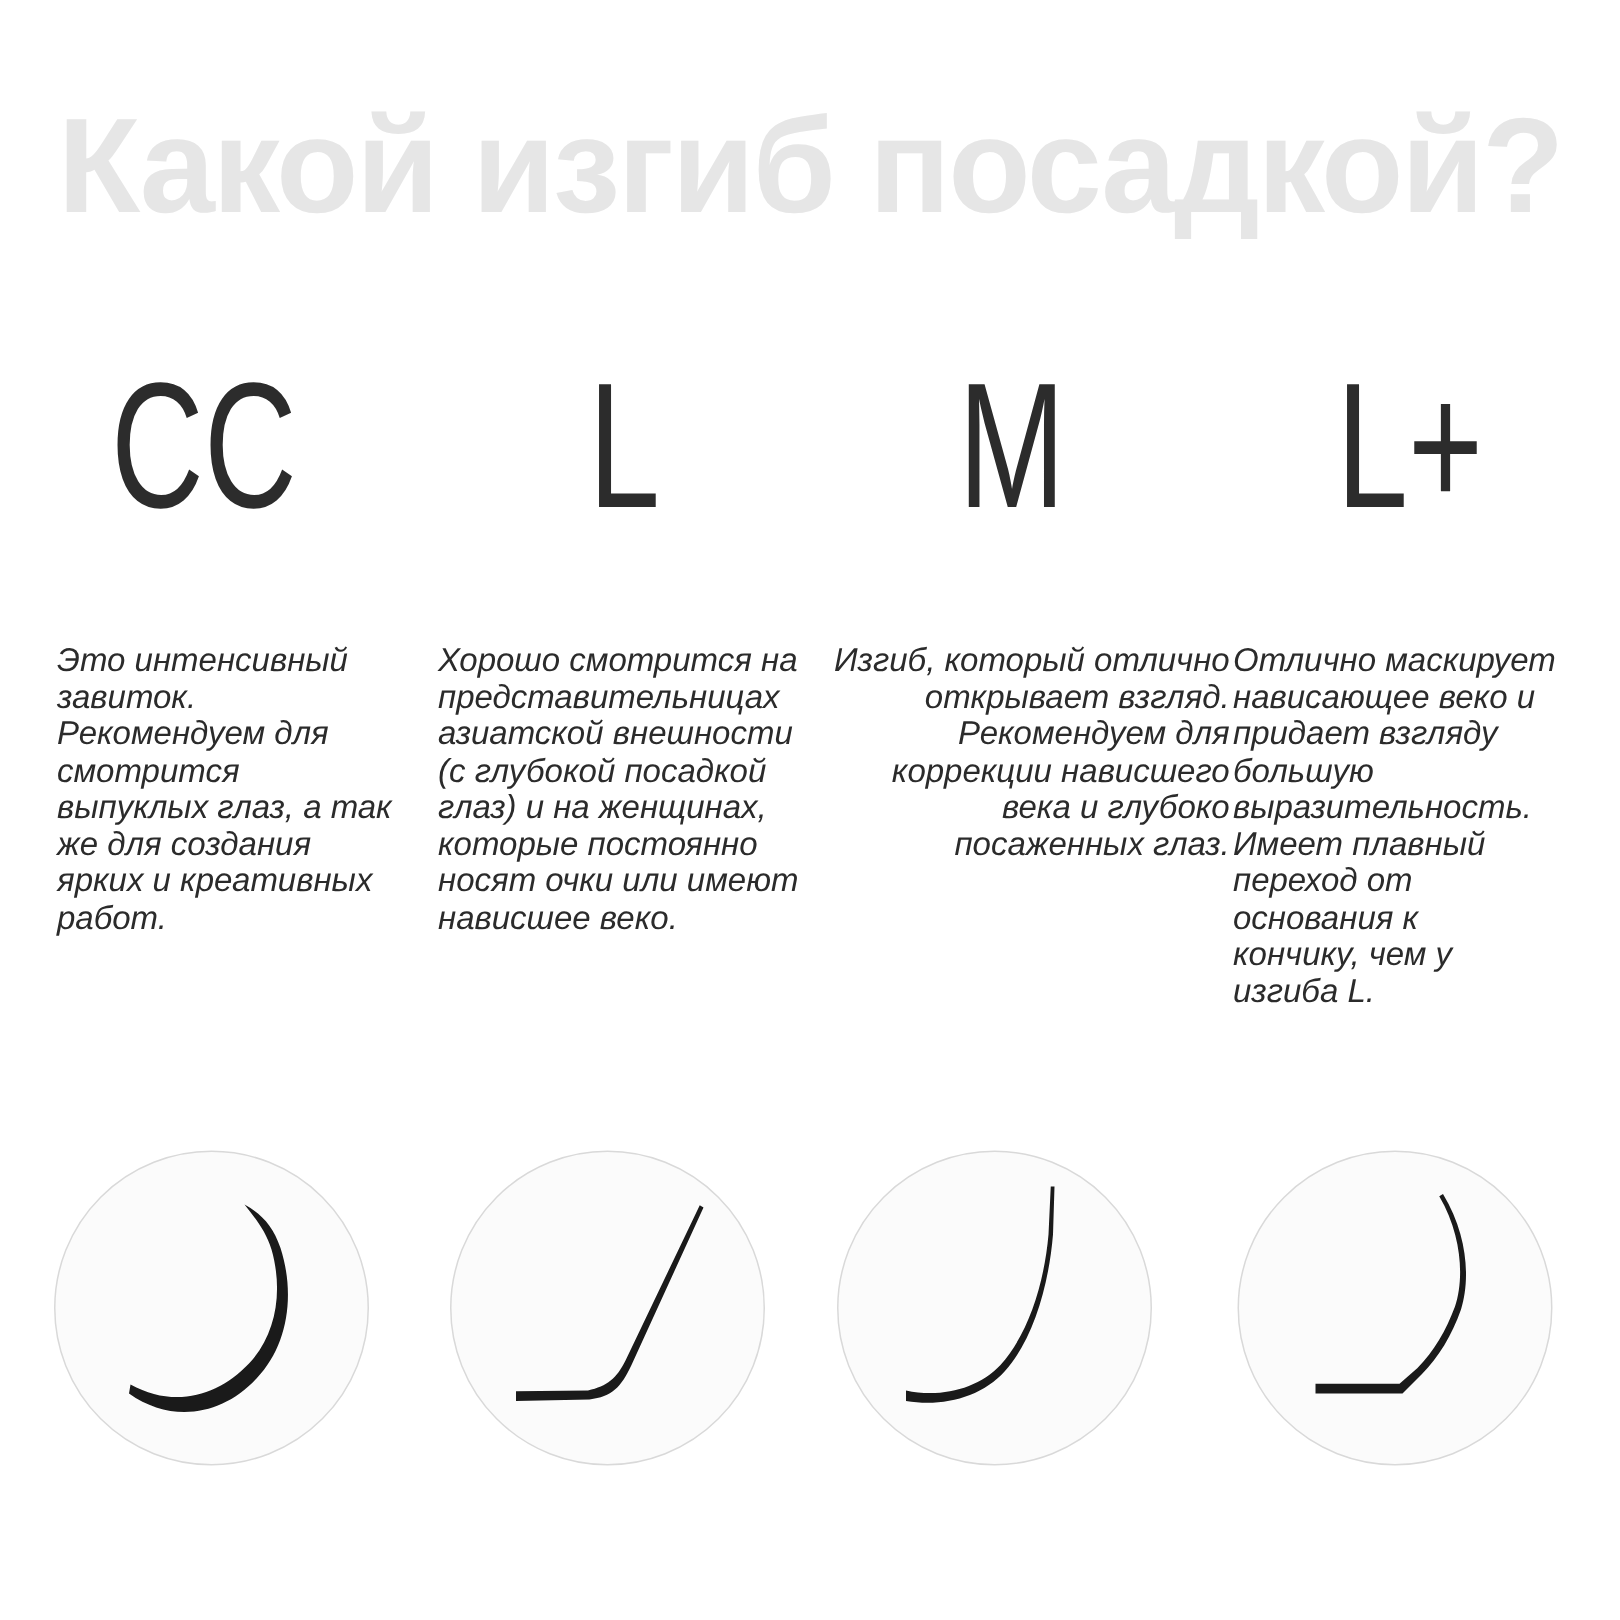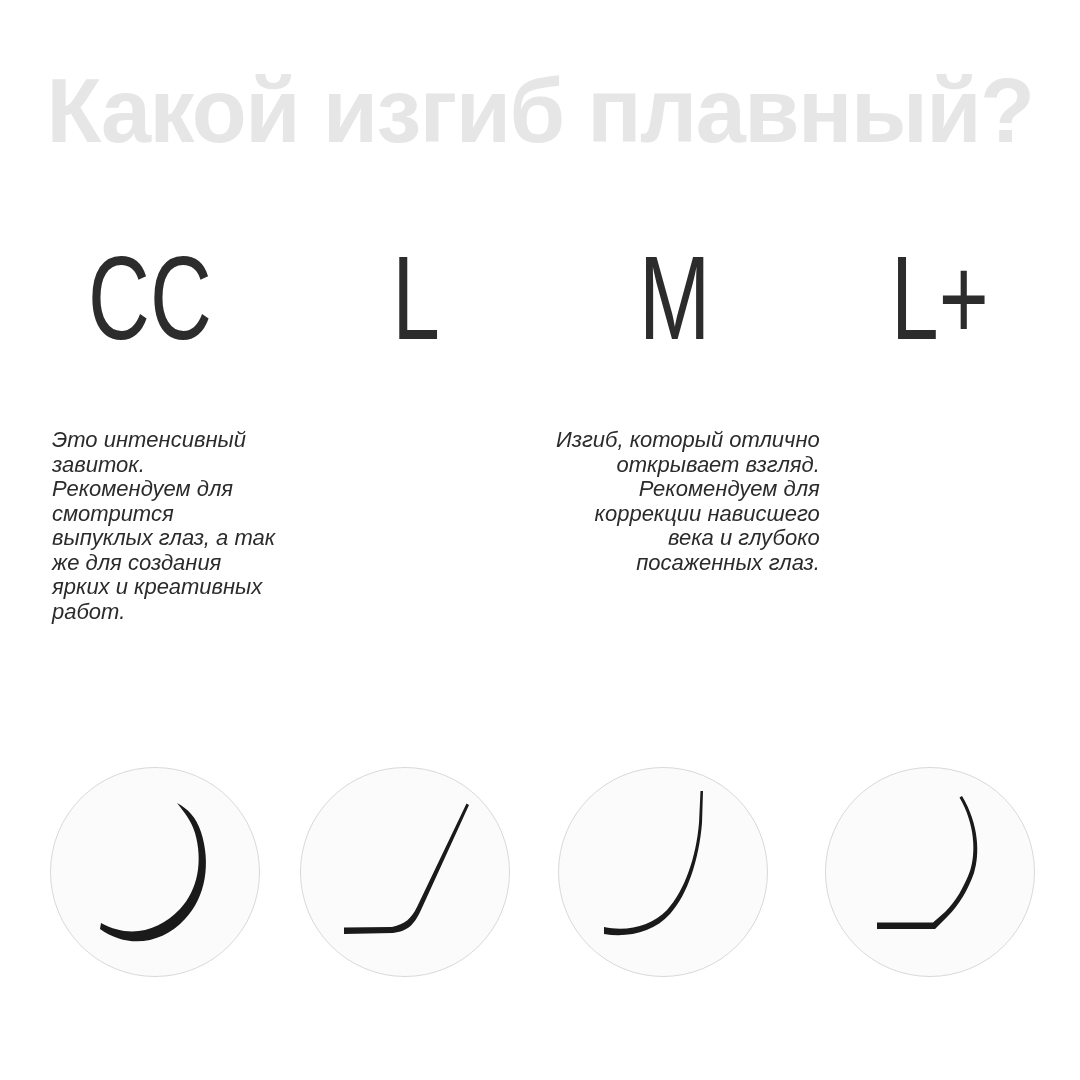"Какой изгиб плавный?" div.title { text: плавный -> посадкой }
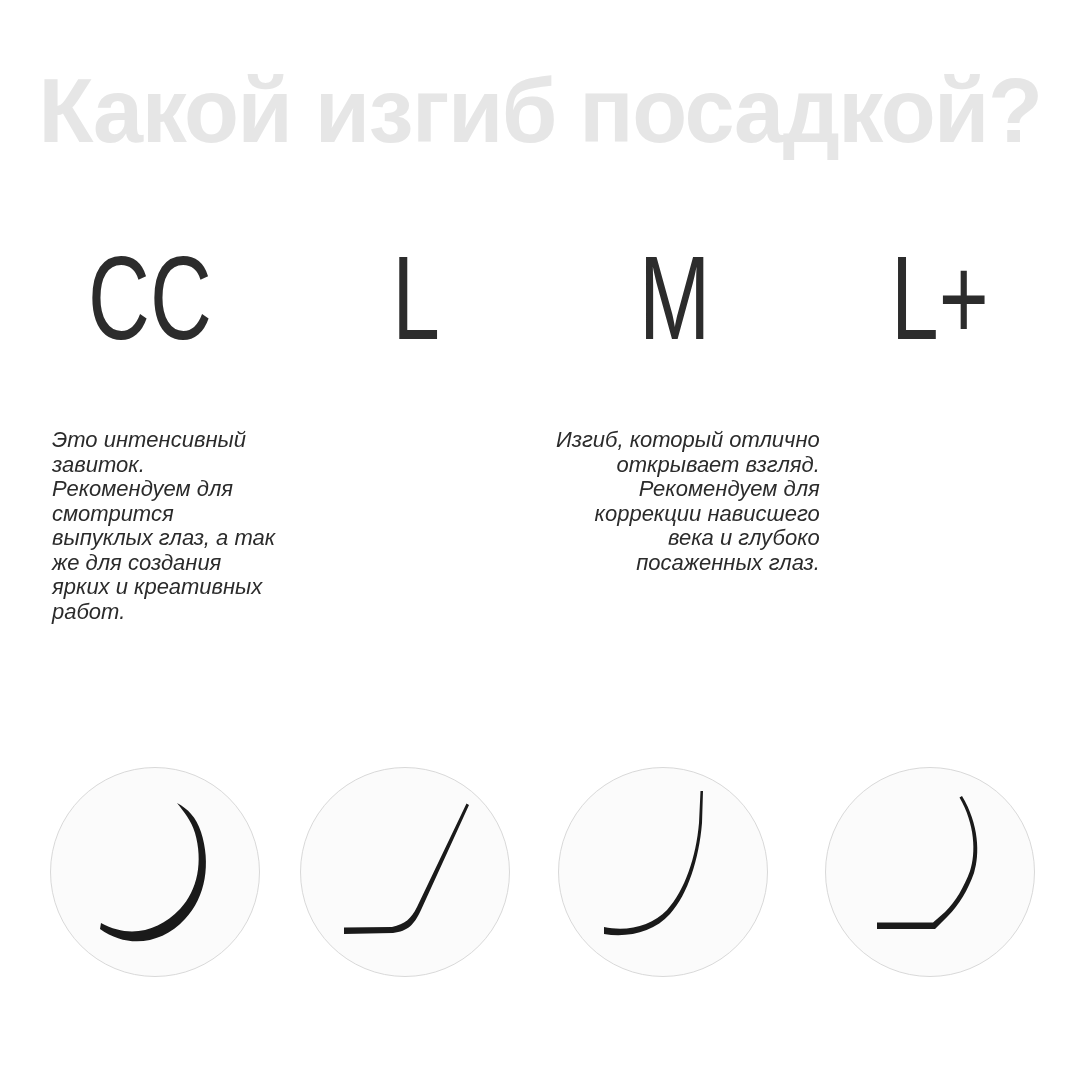"CC" .col-1 { left: 50px -> 36px }
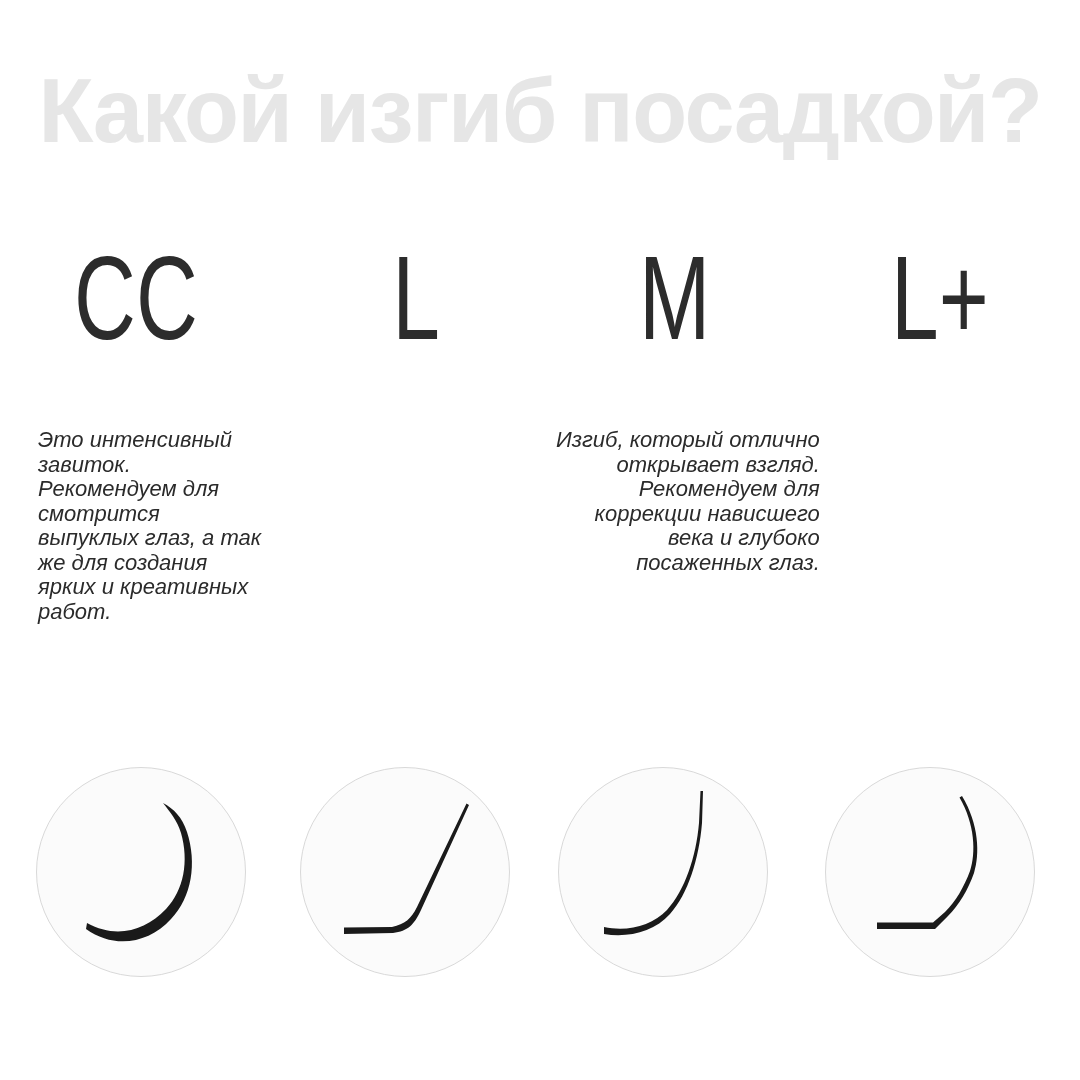"Хорошо смотрится на" div.description { html: none -> <div>Хорошо смотрится на представительницах азиатской внешности (с глубокой посадкой глаз) и на женщинах, которые постоянно носят очки или имеют нависшее веко.</div> }
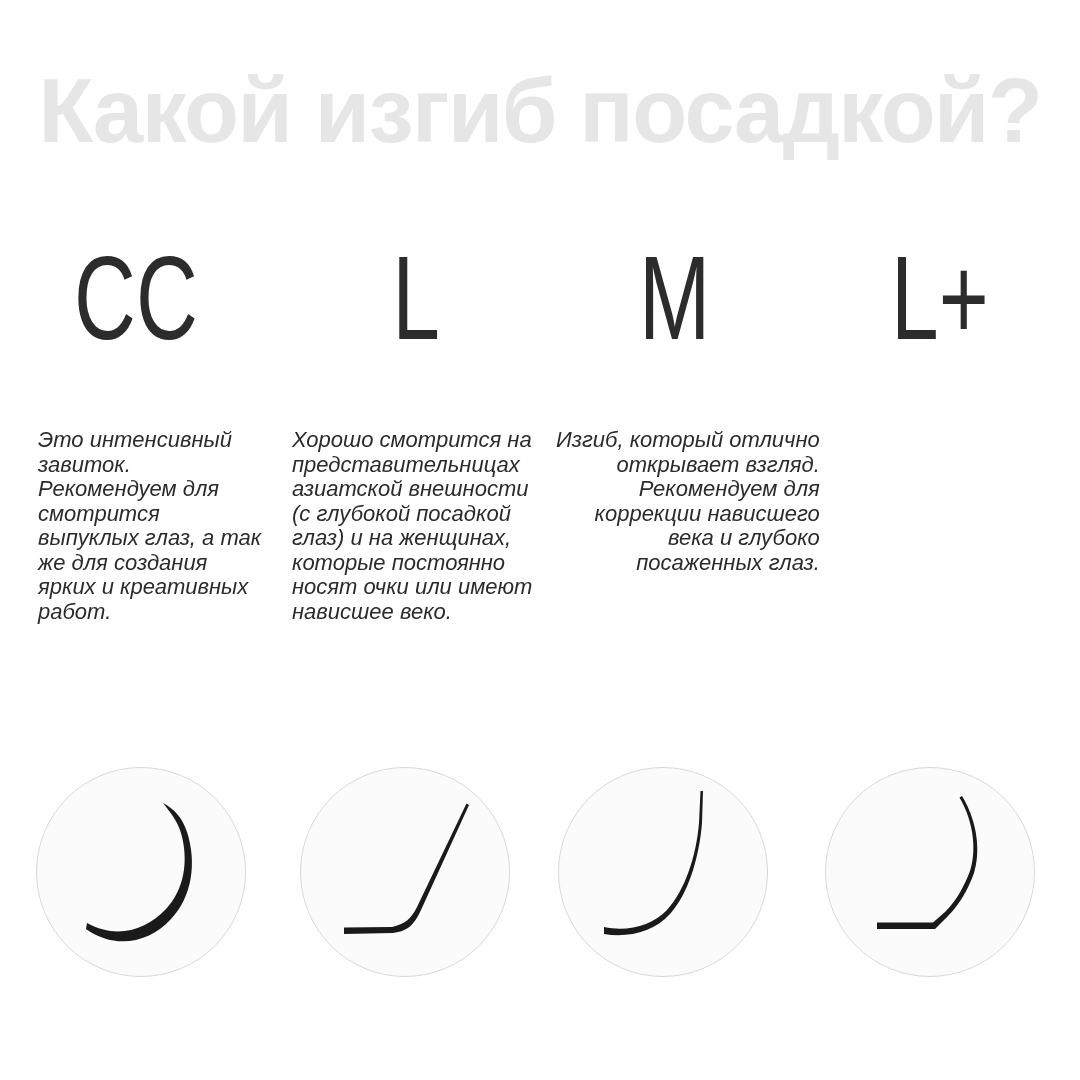"Отлично маскирует" div.description { html: none -> <div>Отлично маскирует нависающее веко и придает взгляду большую выразительность. Имеет плавный переход от основания к кончику, чем у изгиба L.</div> }
